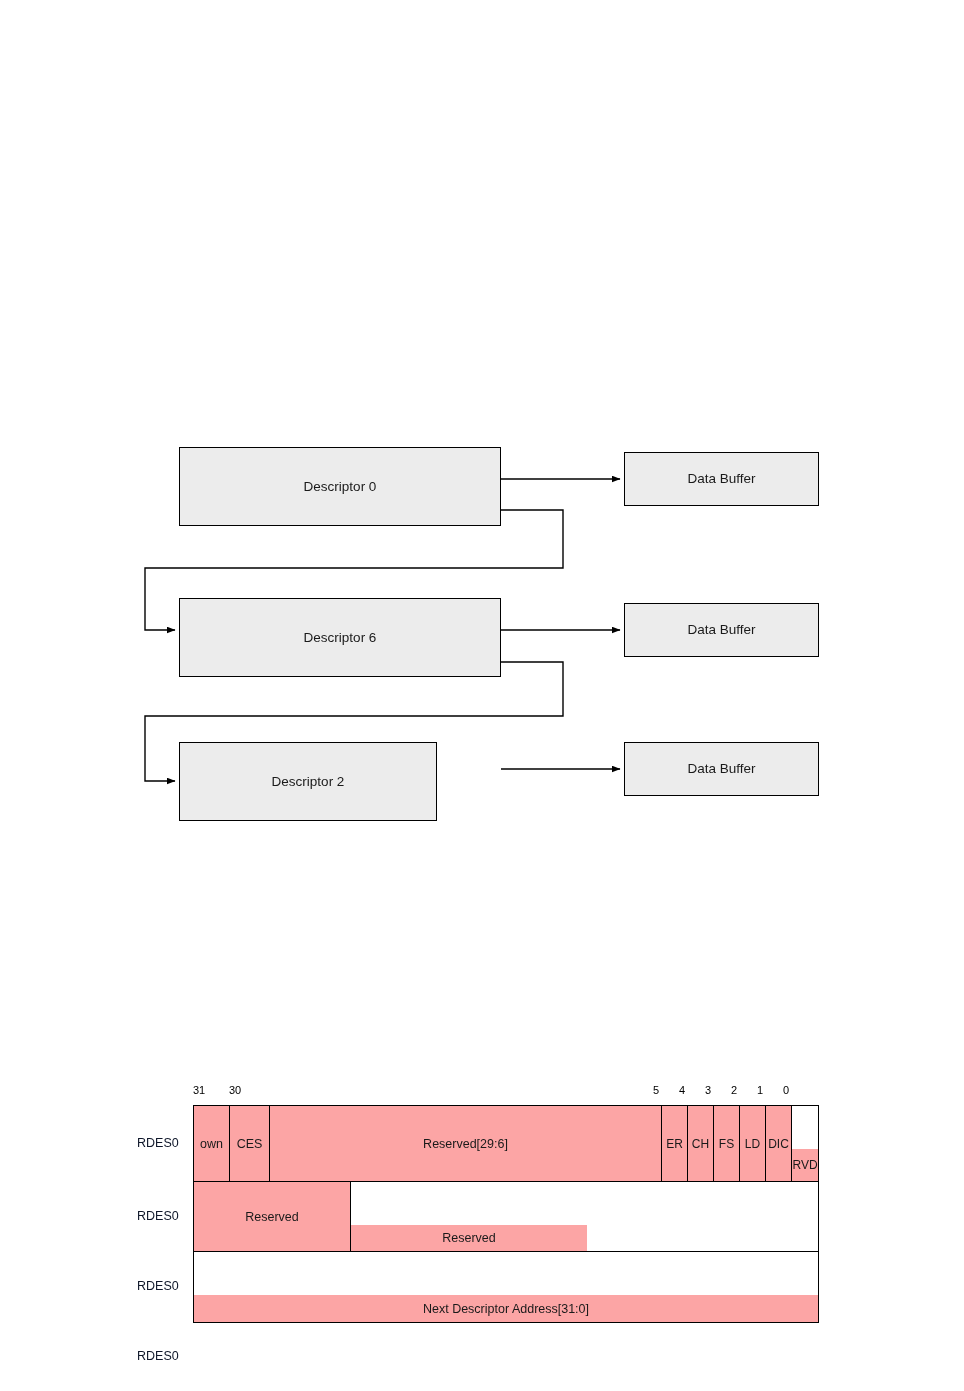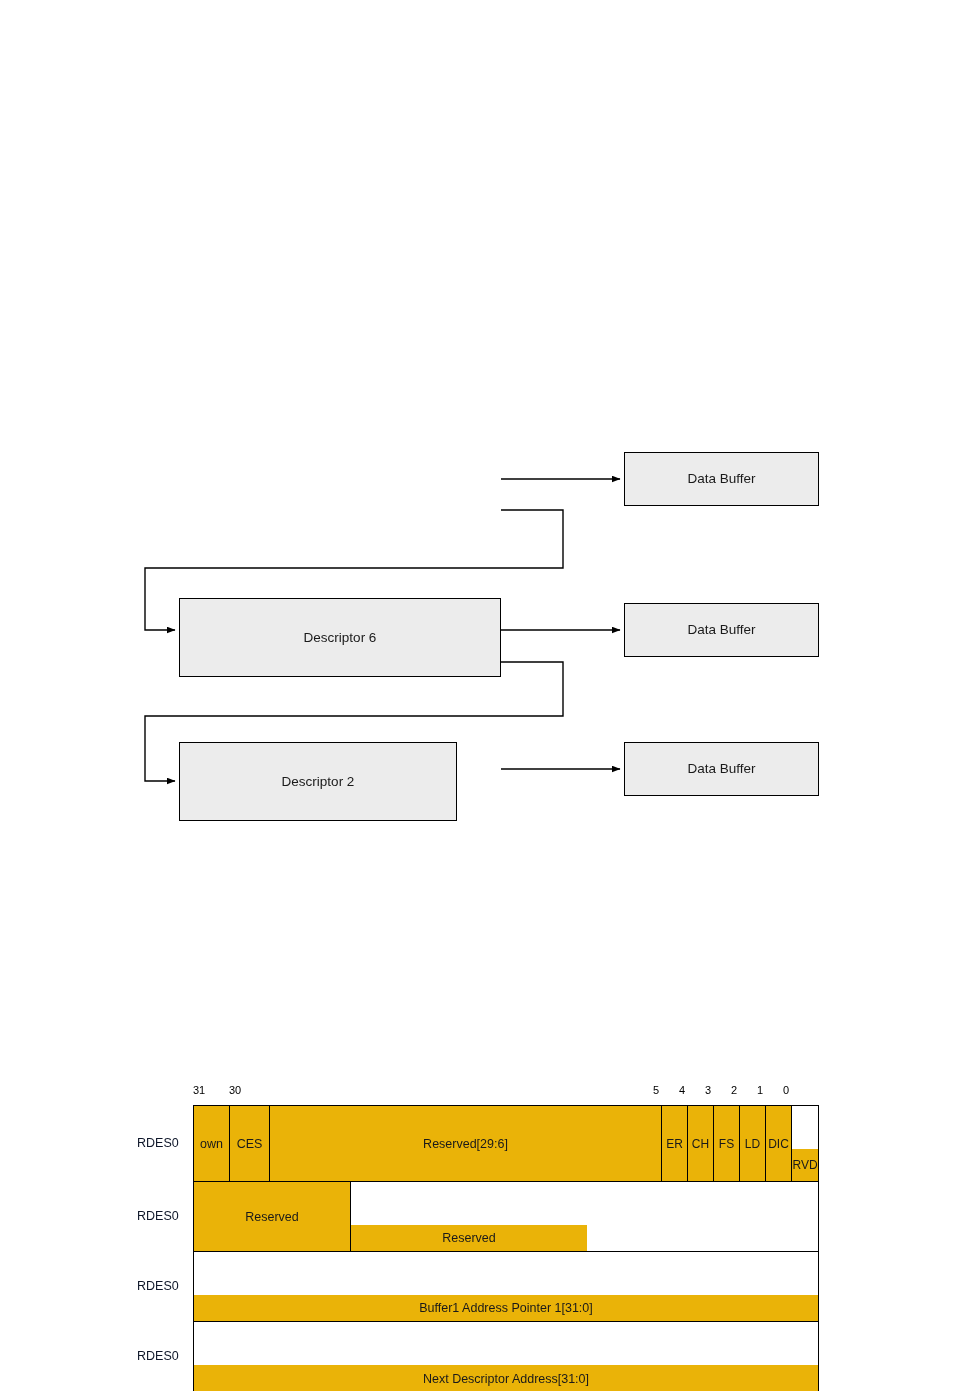"Descriptor 0" div.node { html: none -> <div> <span>Descriptor 0</span> </div> }
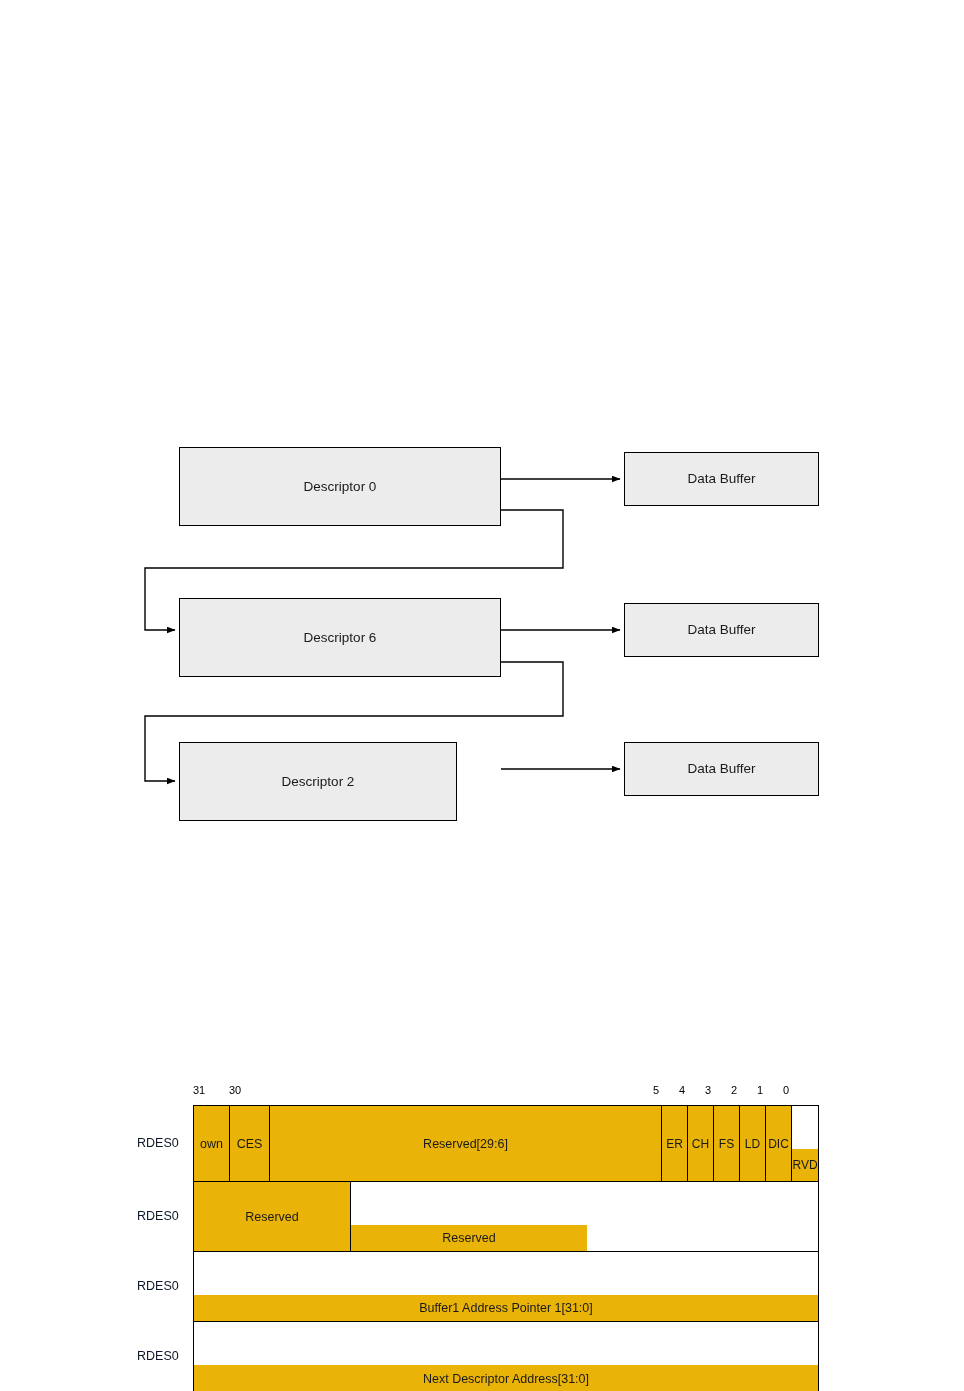"Descriptor 2" .desc-2 { width: 278px -> 258px }
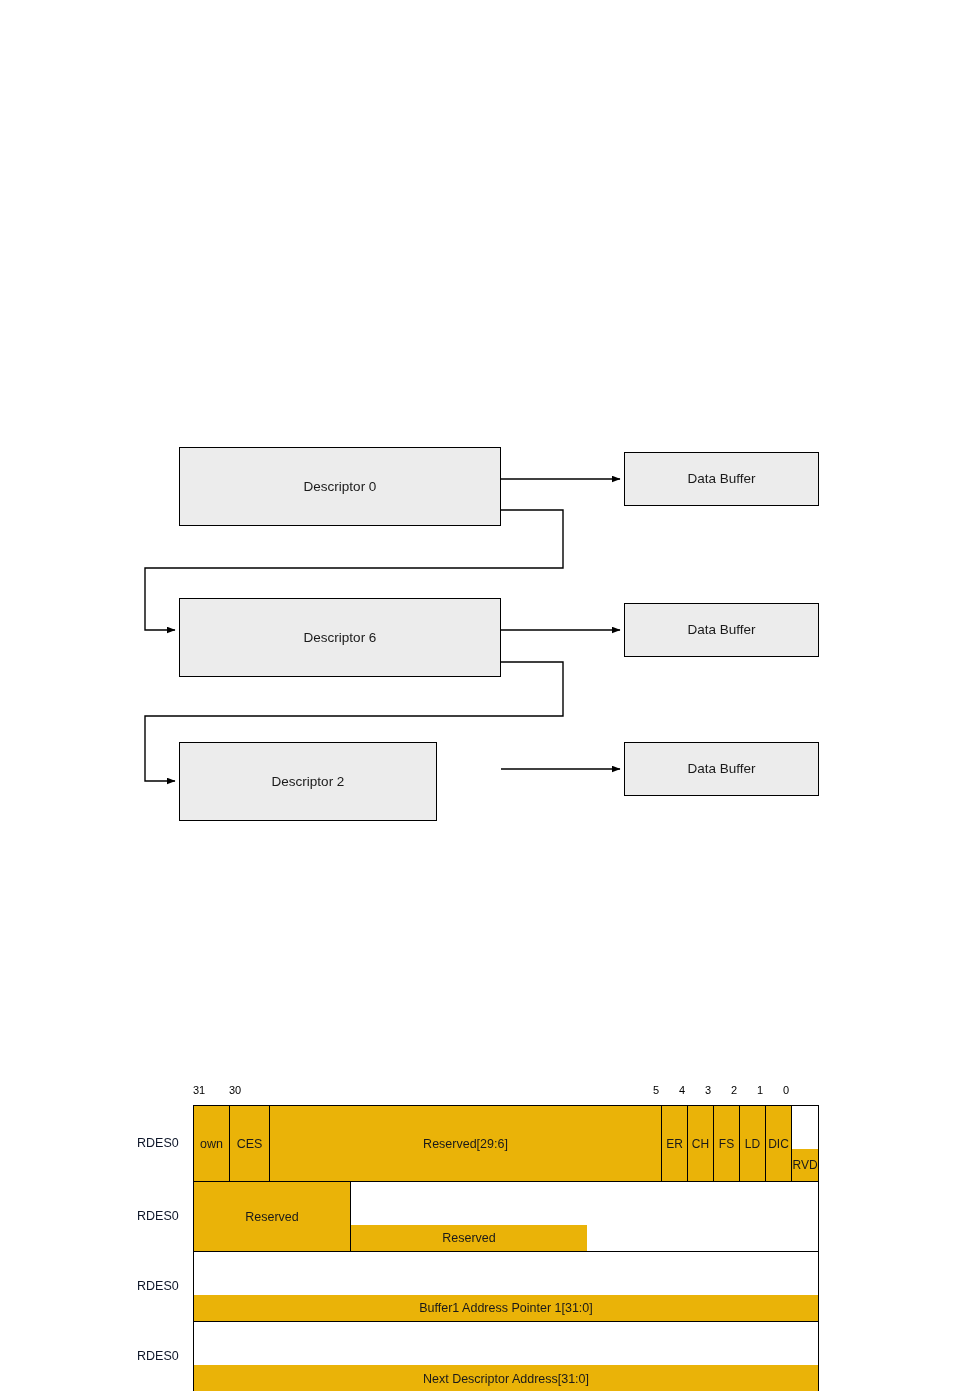"own" .cell { background: #eab308 -> #fca5a5 }
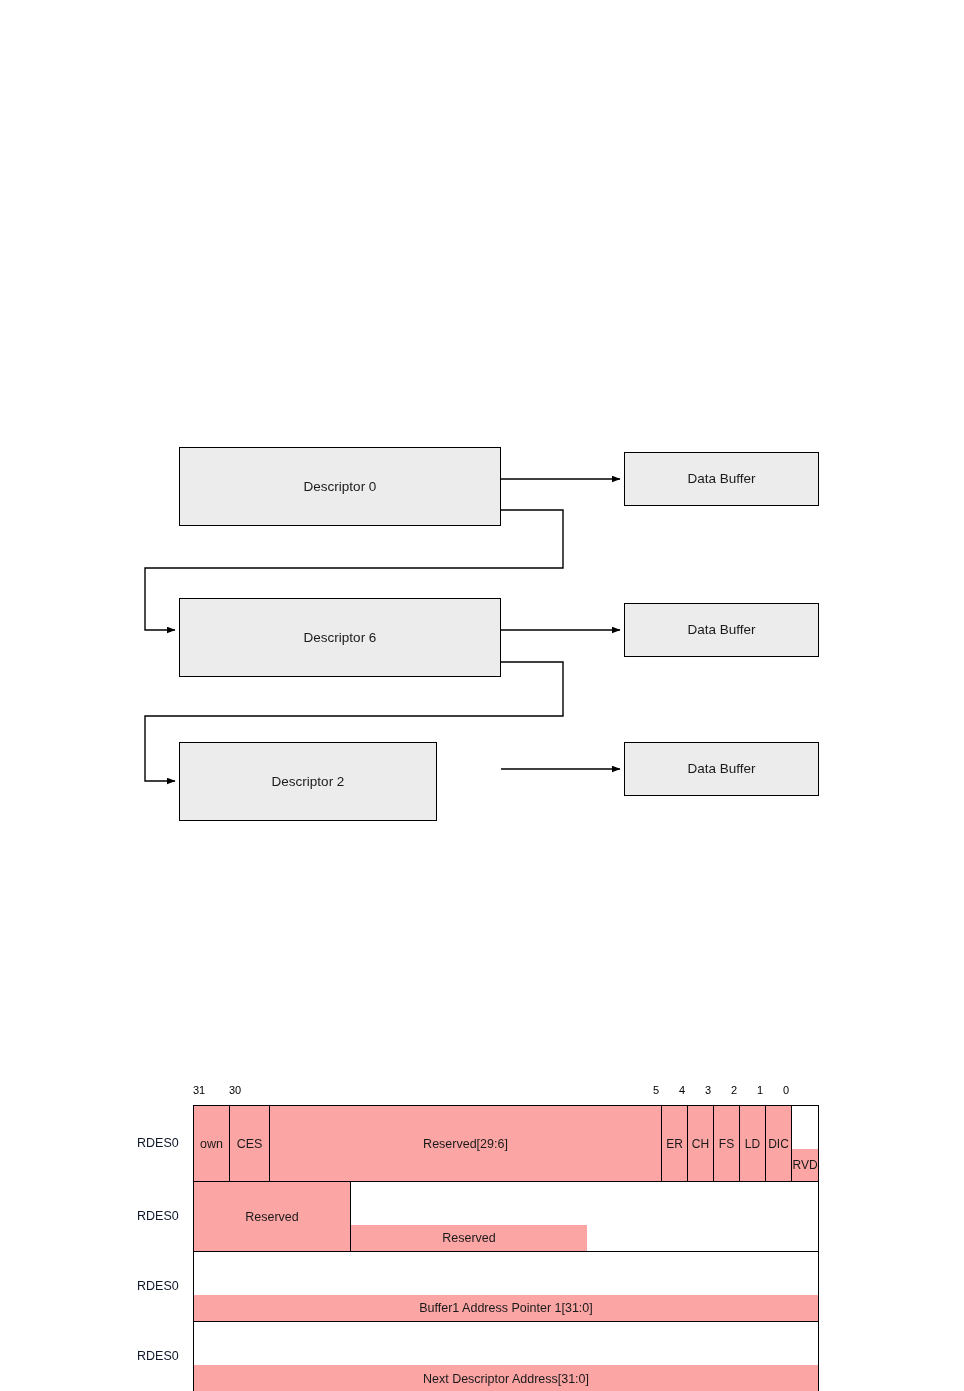"Buffer1 Address Pointer 1[31:0]" div.reg-row { html: <div> <div>Buffer1 Address Pointer 1[31:0]</div> </div> -> none }
